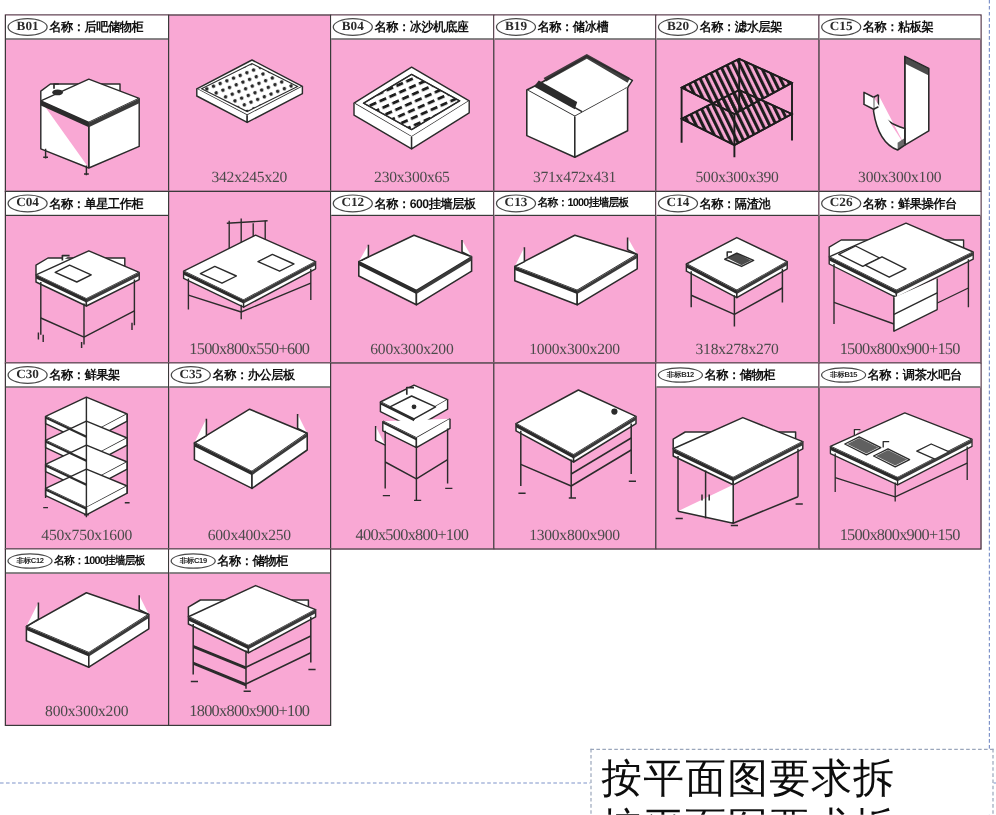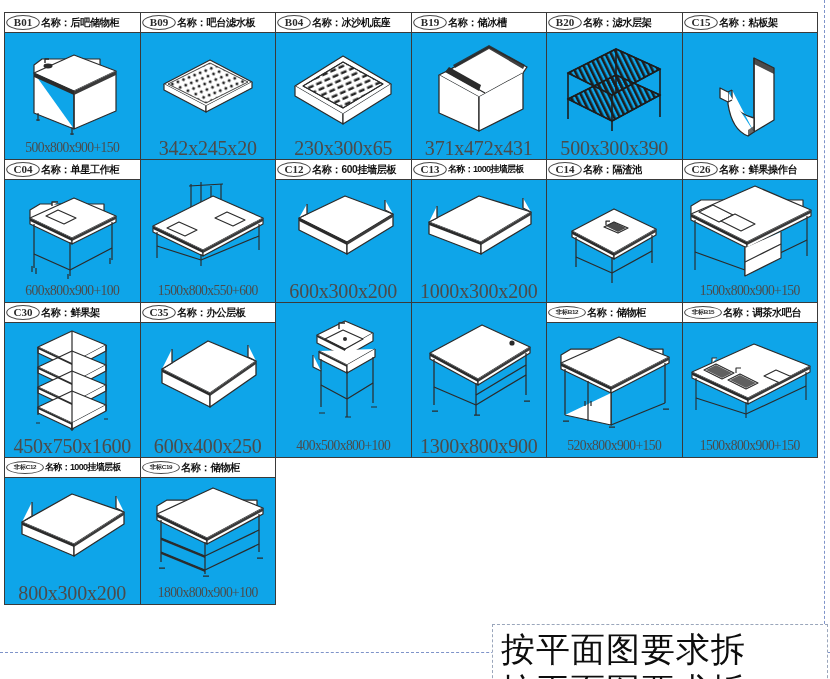"B01" .cell { background: #0ea5e9 -> #f9a8d4 }
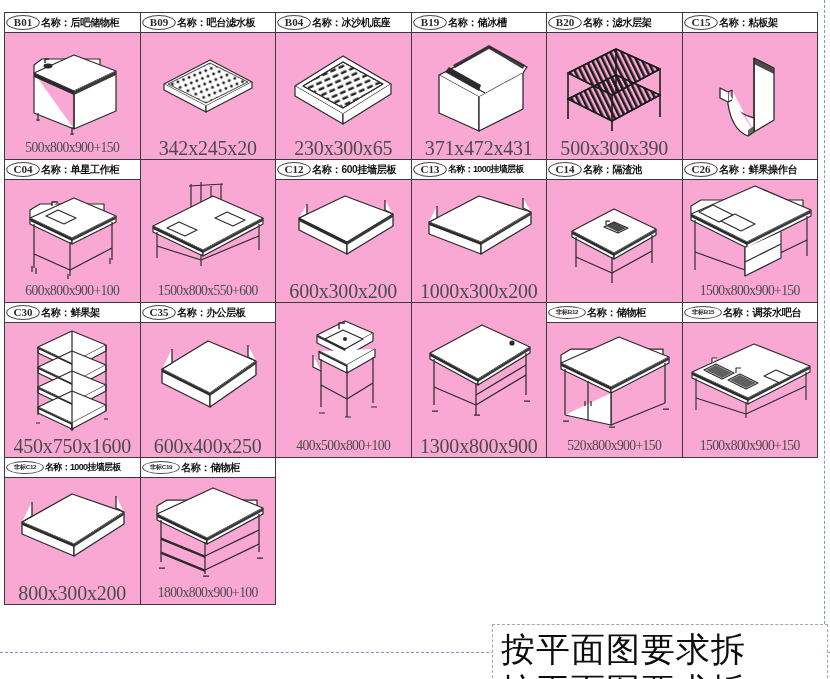"B09" div.hdr { html: <div> <span>B09</span> <span>名称：吧台滤水板</span> </div> -> none }
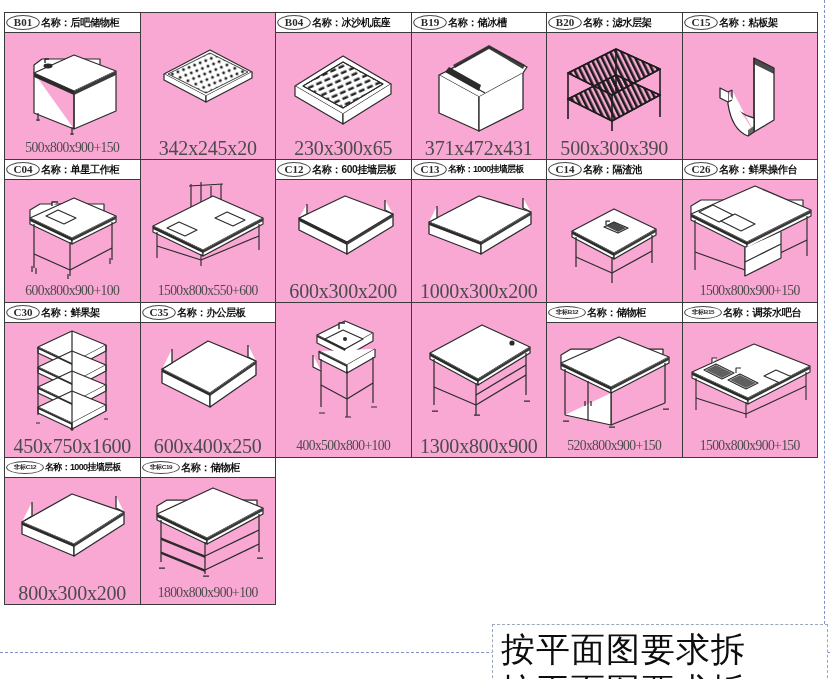"500x800x900+150" div.dim { html: <div>500x800x900+150</div> -> none }
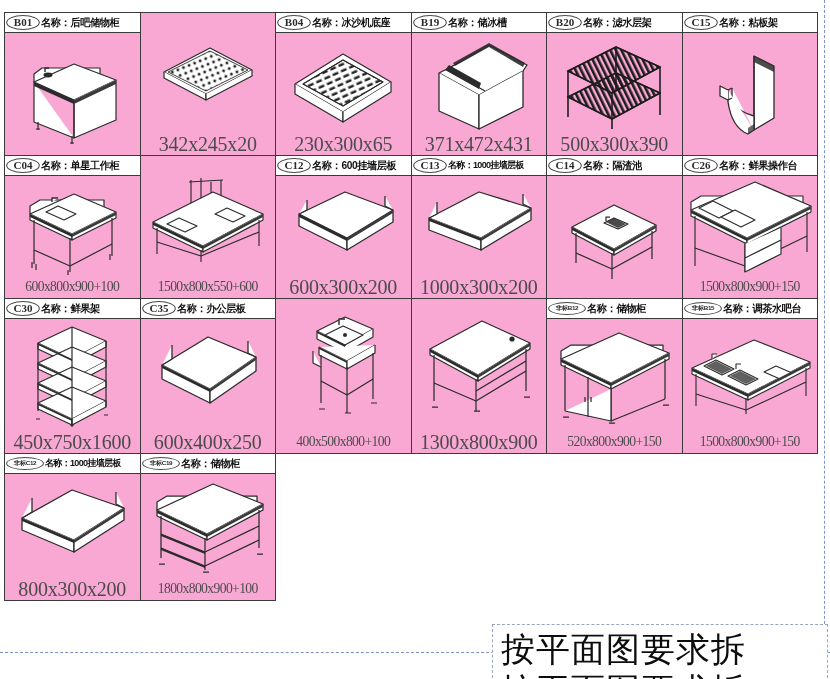"342x245x20" .dim { font-size: 20px -> 13px }
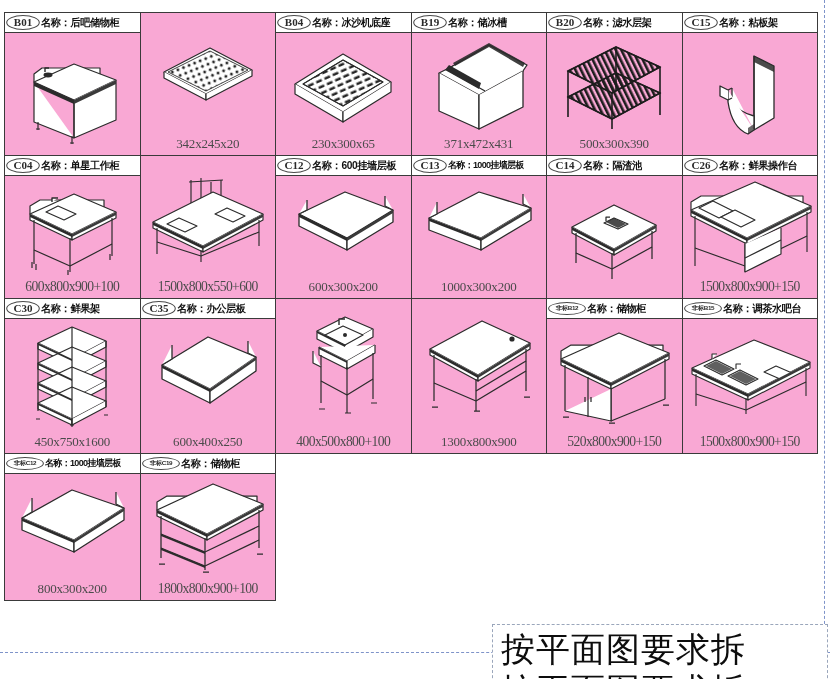"300x300x100" div.dim { html: none -> <div>300x300x100</div> }
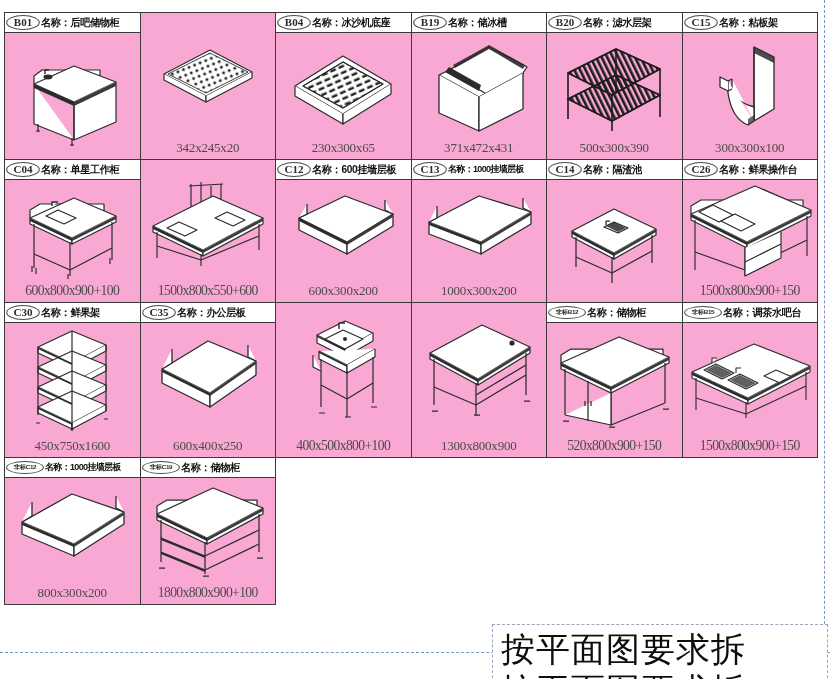"600x800x900+100" div.dim { html: <div>600x800x900+100</div> -> none }
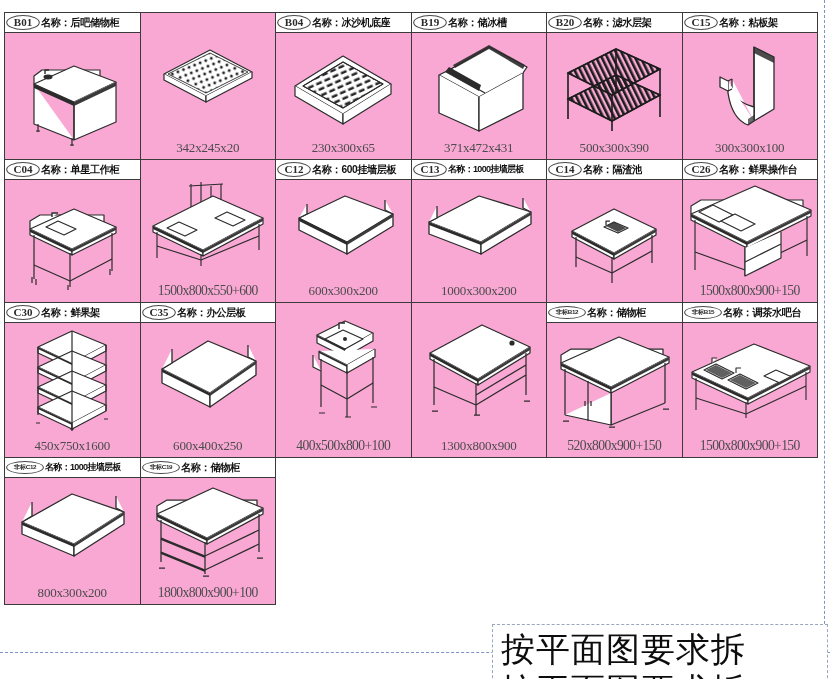"318x278x270" div.dim { html: none -> <div>318x278x270</div> }
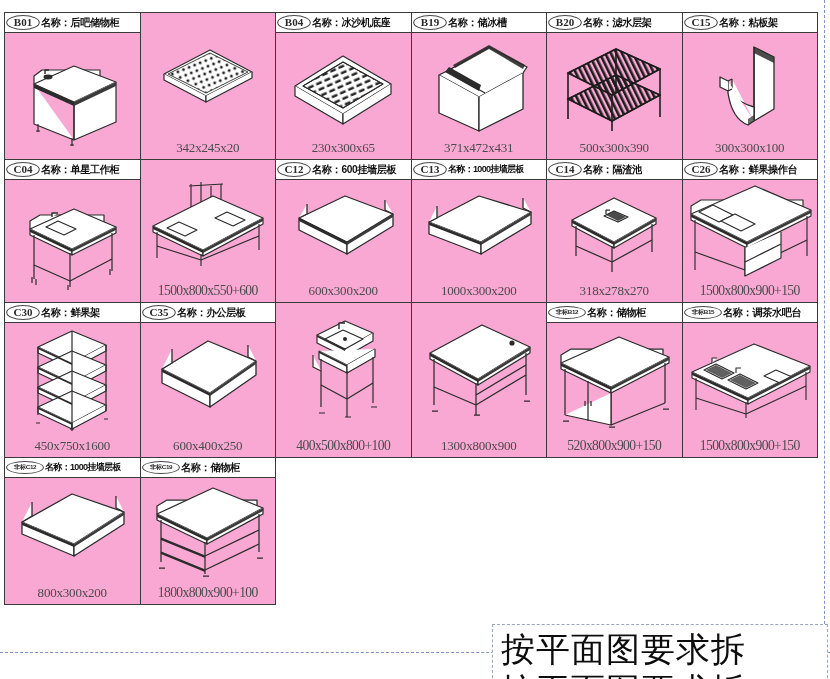"520x800x900+150" div.dim { html: <div>520x800x900+150</div> -> none }
